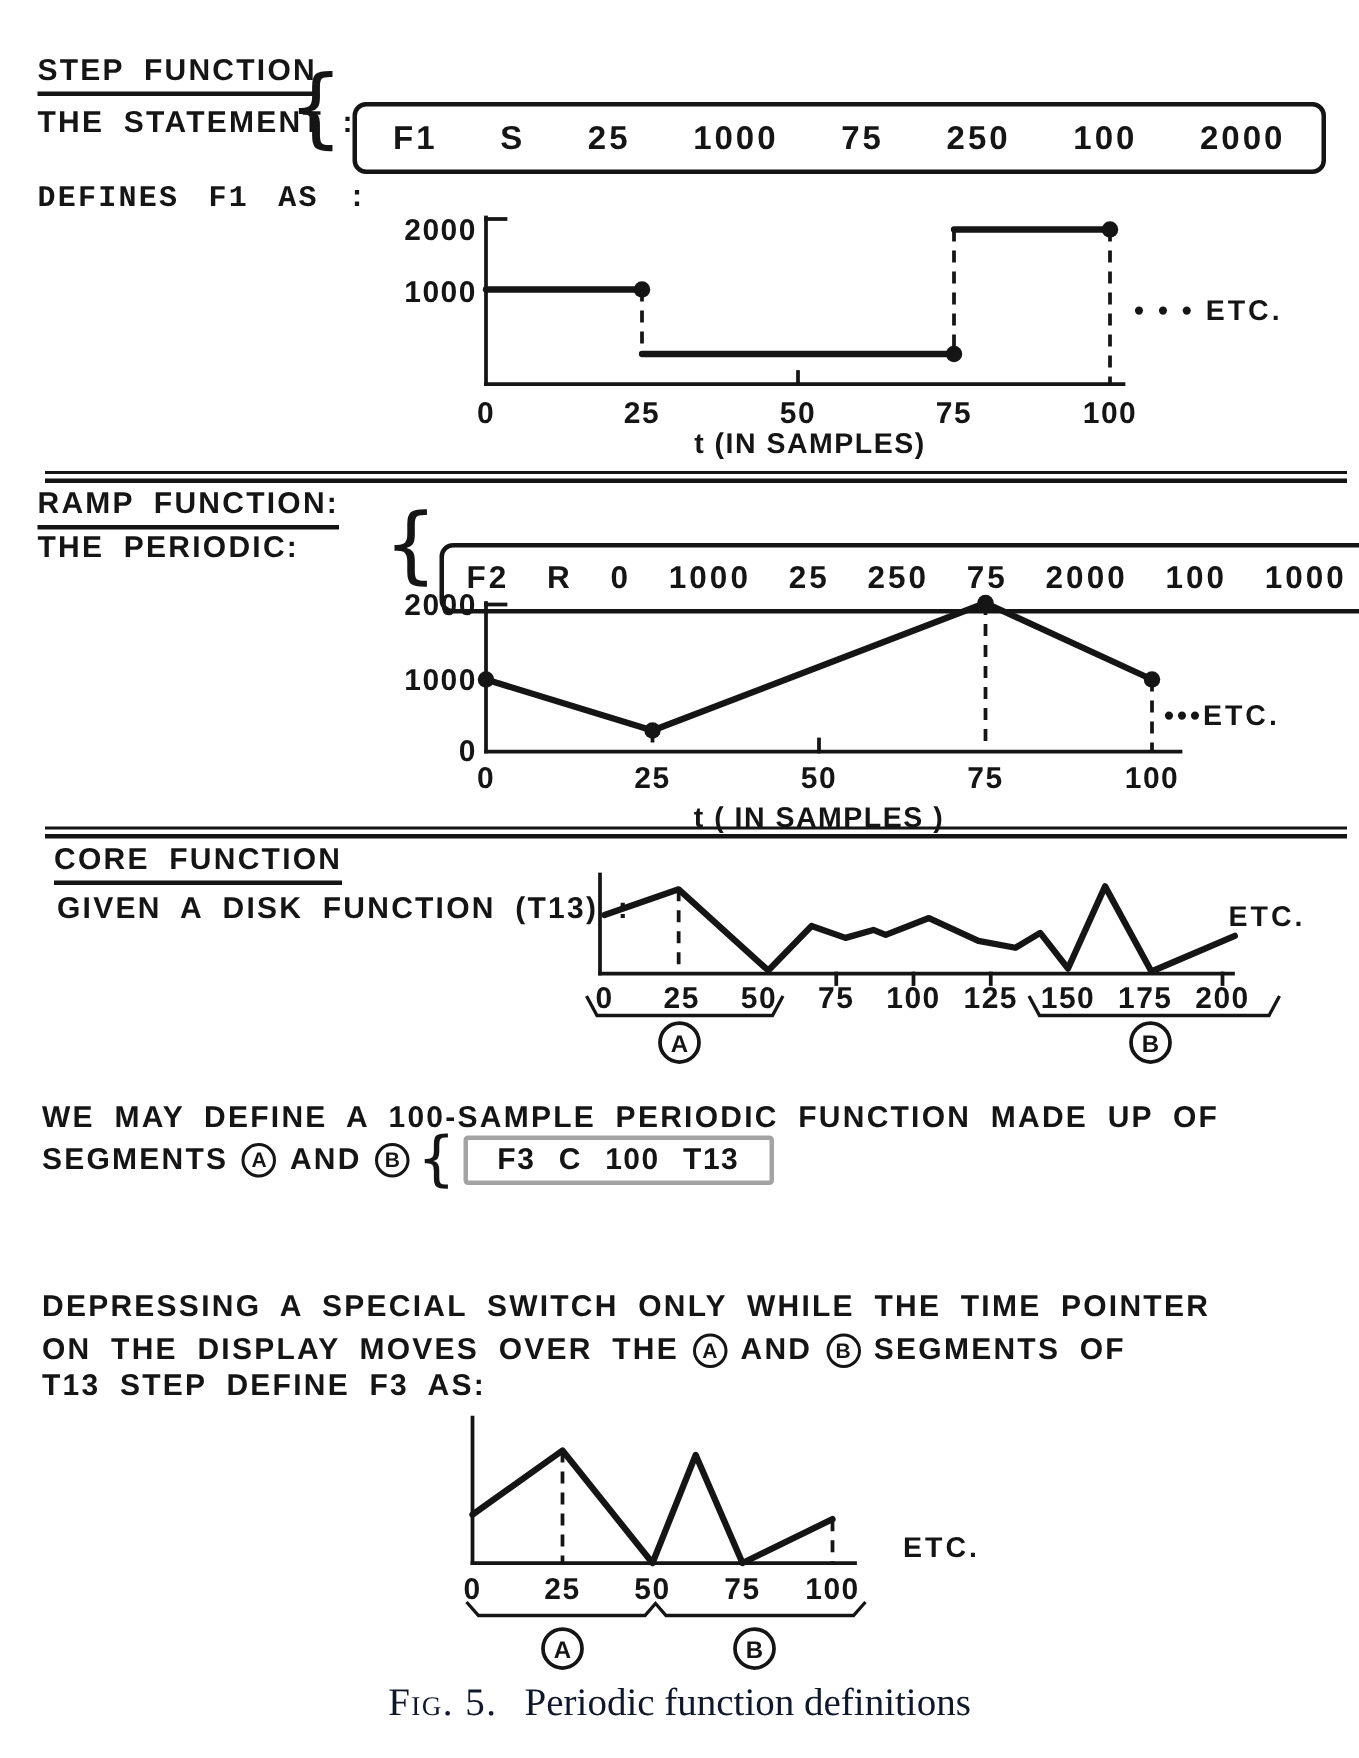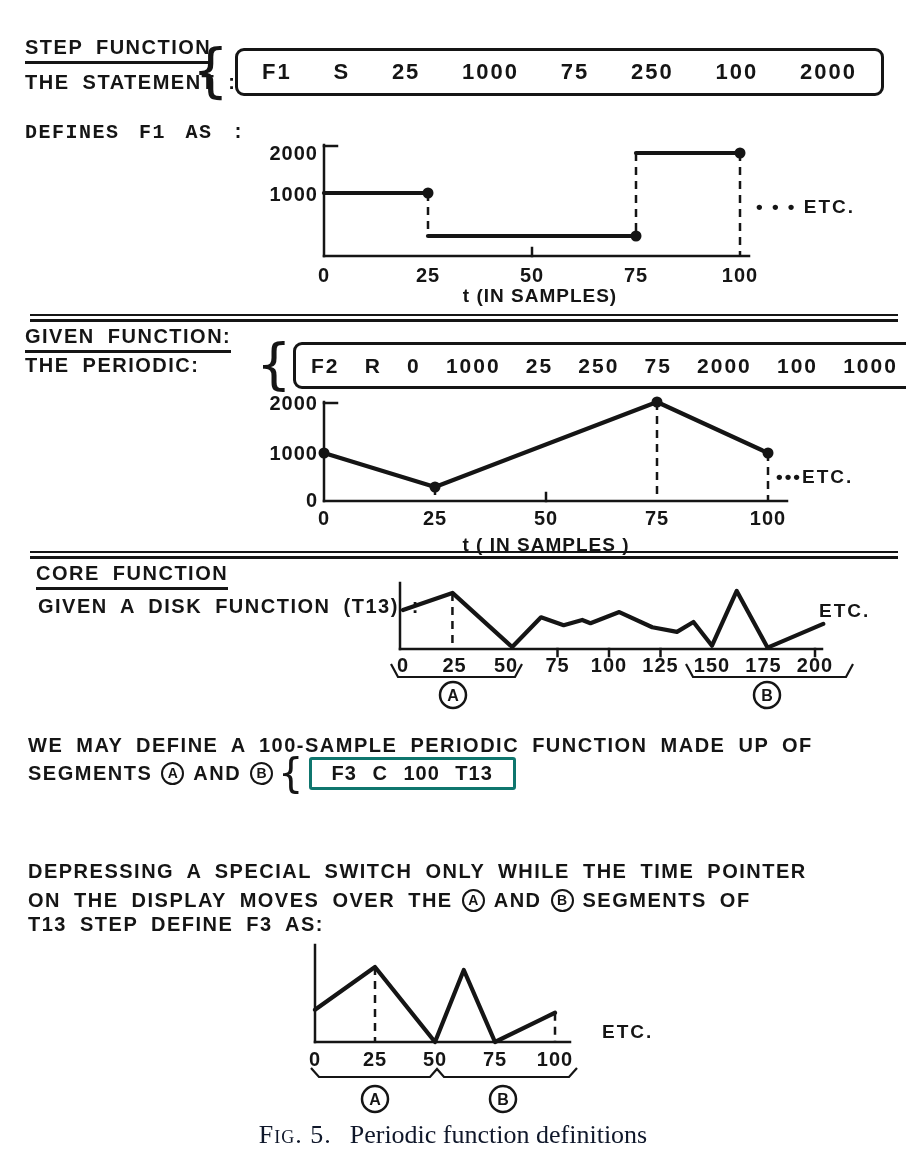"F1" .stmt-box { margin-top: none -> 20px }
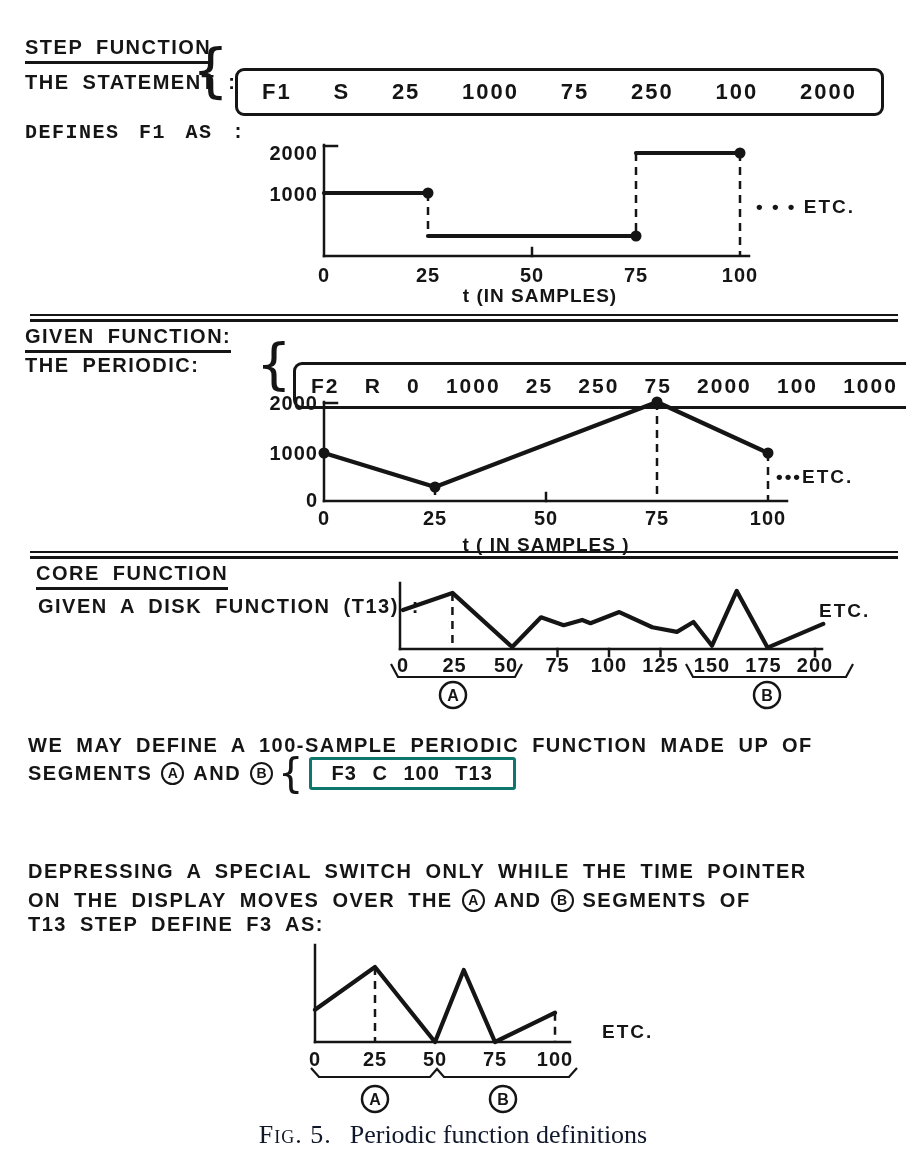"GIVEN FUNCTION:" span.ul { text: GIVEN -> RAMP }
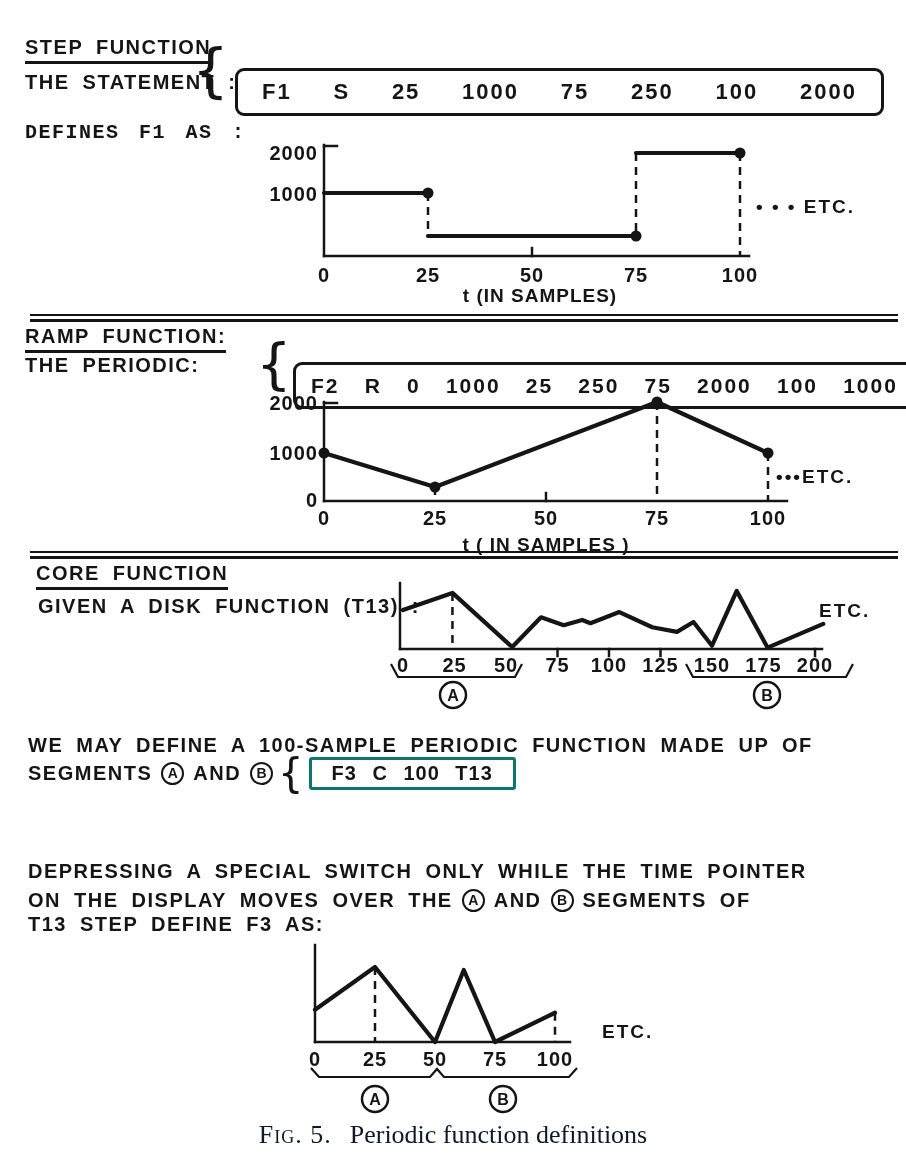"F3 C 100 T13" .inline-box { border: 3px solid #0f766e -> 3px solid #a3a3a3 }
